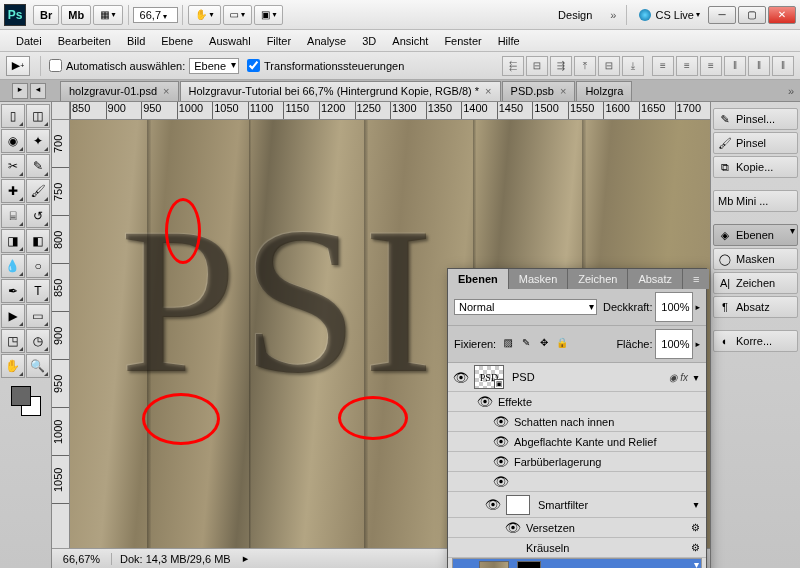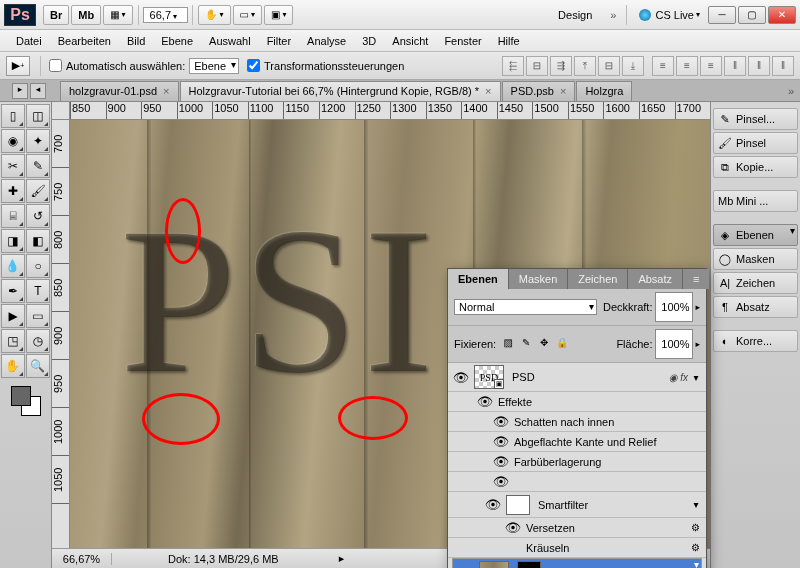"Ps" .ps-icon { color: #fca5a5 -> #5eead4; font-size: 16px -> 12px; width: 32px -> 22px }
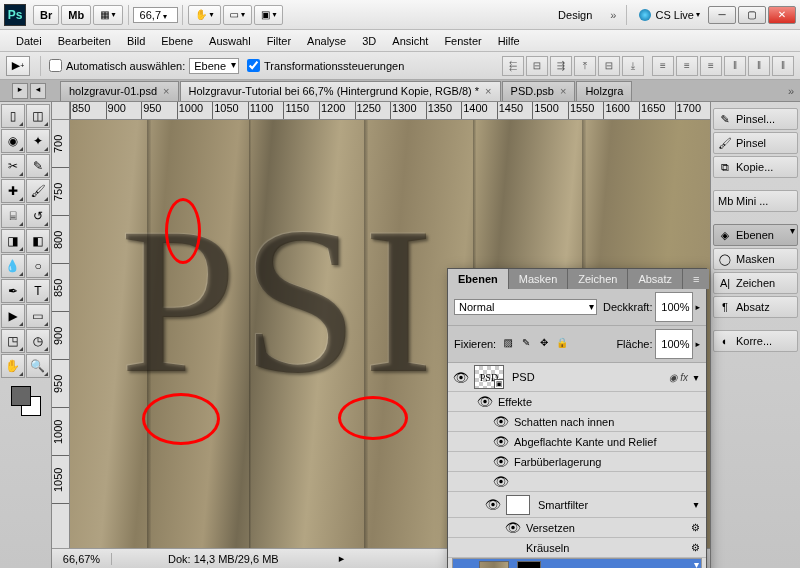"66,67%" .statusbar { gap: 48px -> none }
